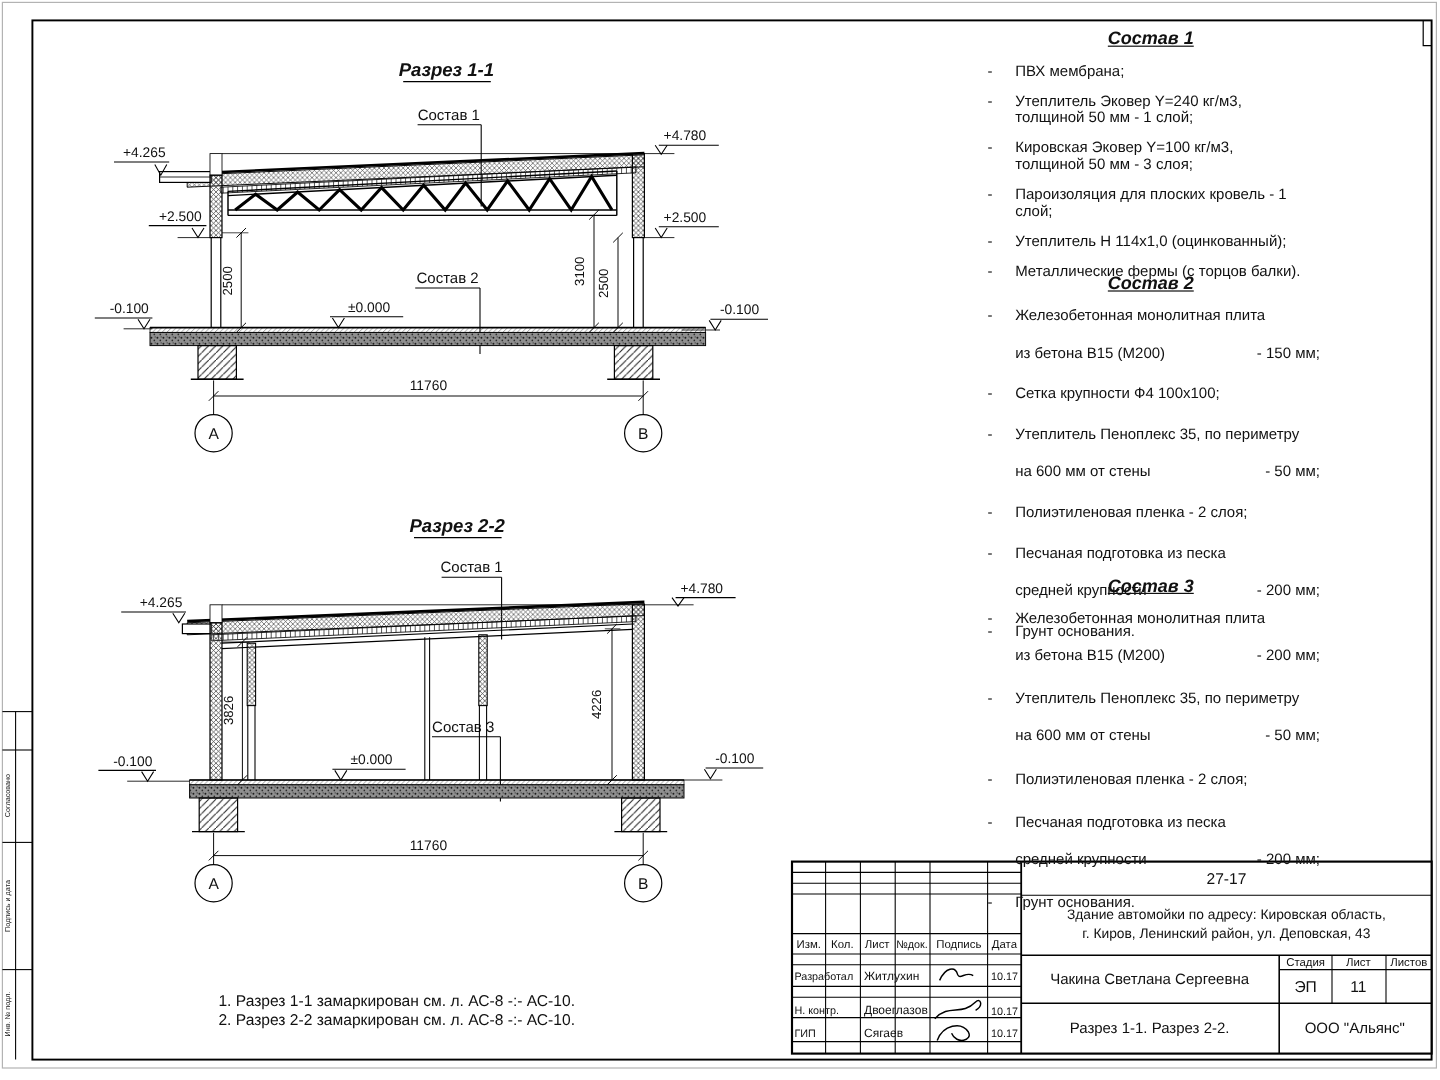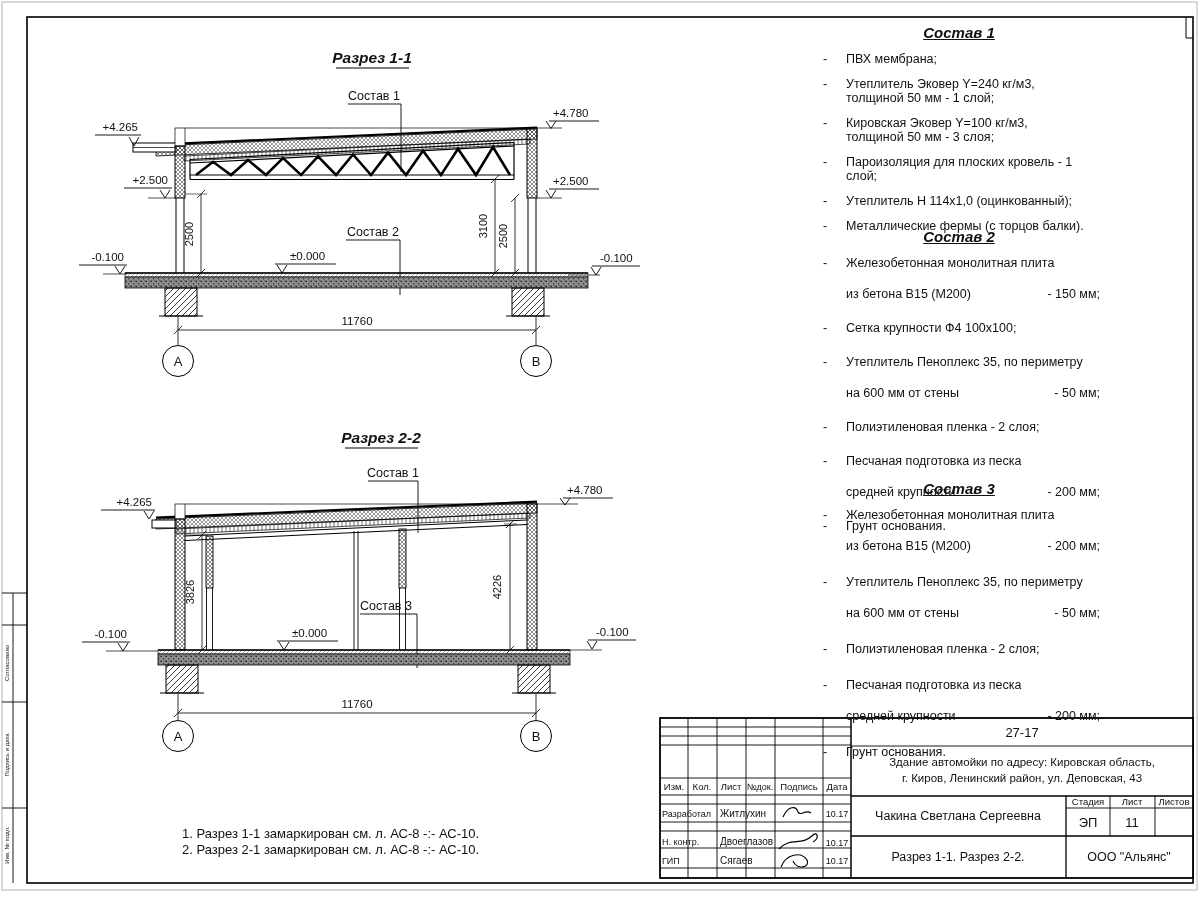"2. Разрез 2-1 замаркирован см." div { text: 2-1 -> 2-2 }
